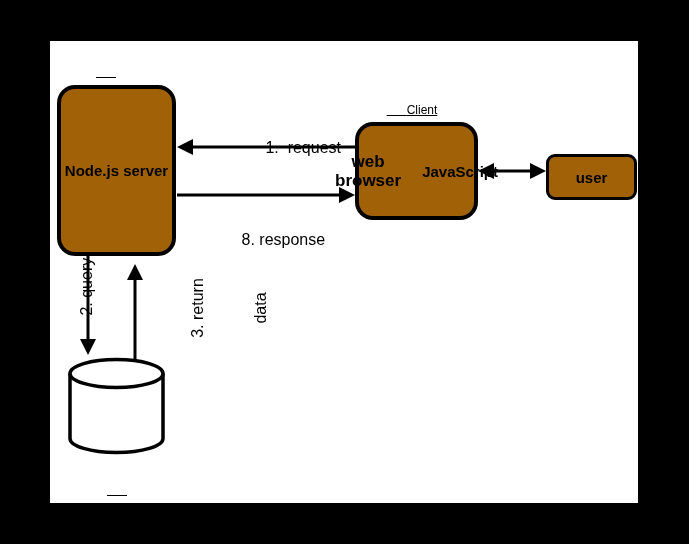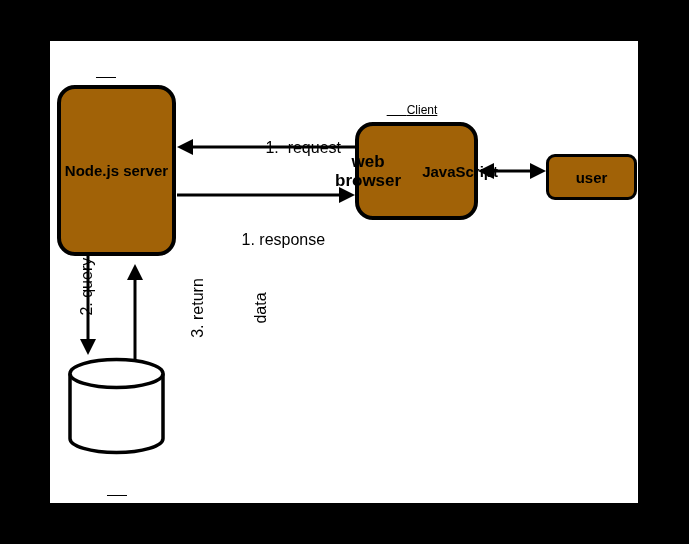"1. response" span { text: 1 -> 8 }
